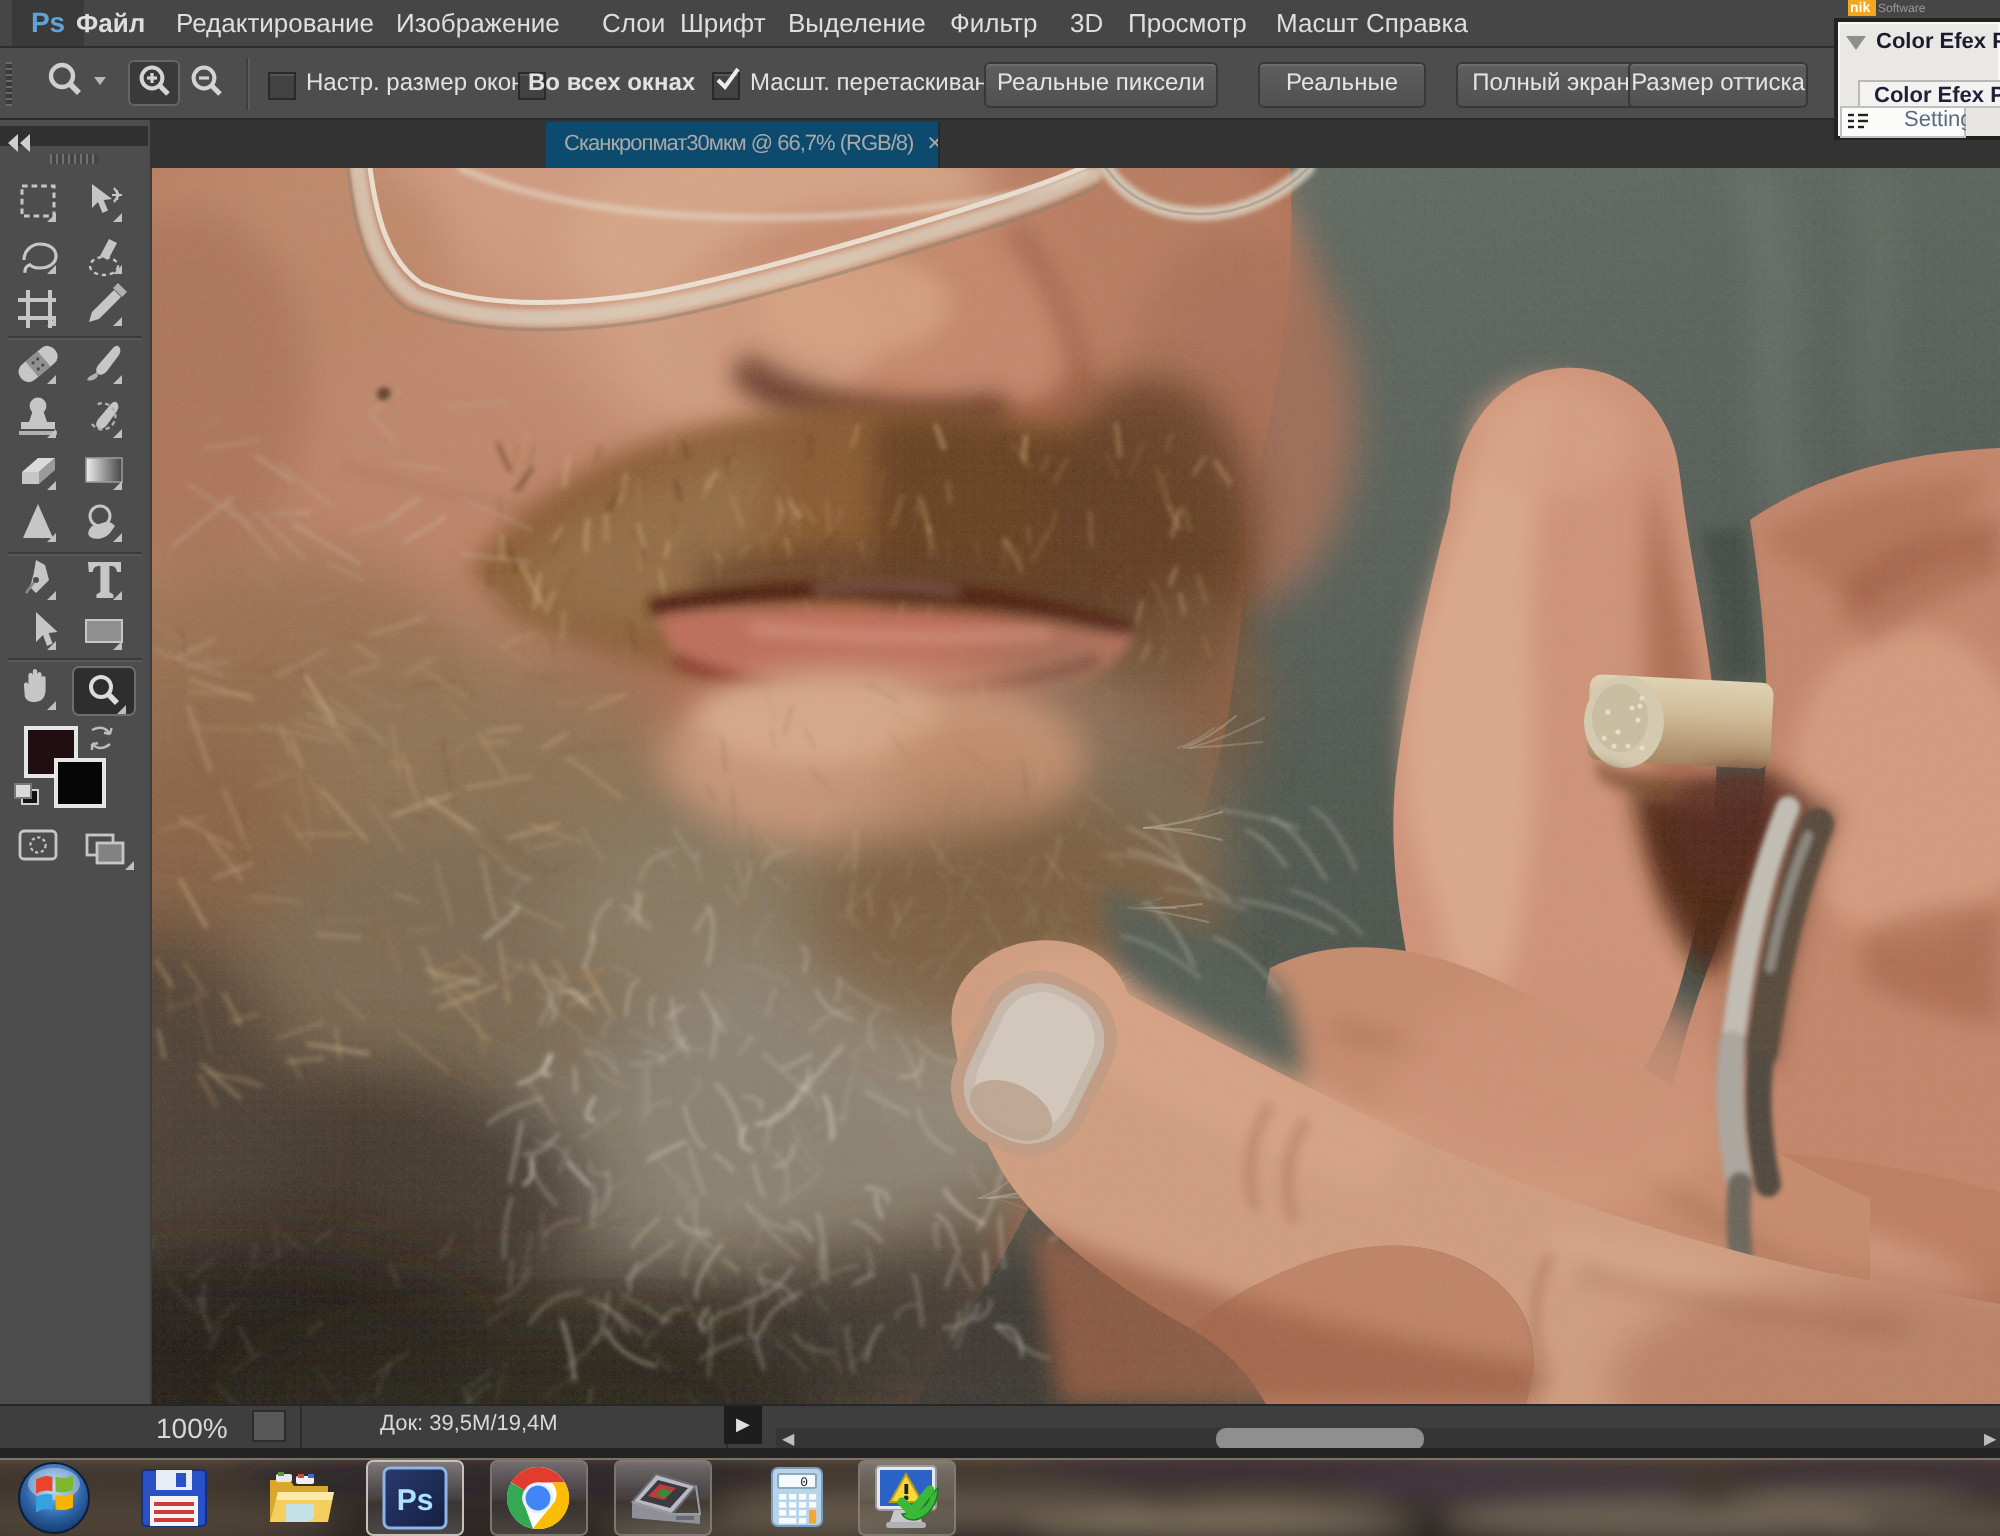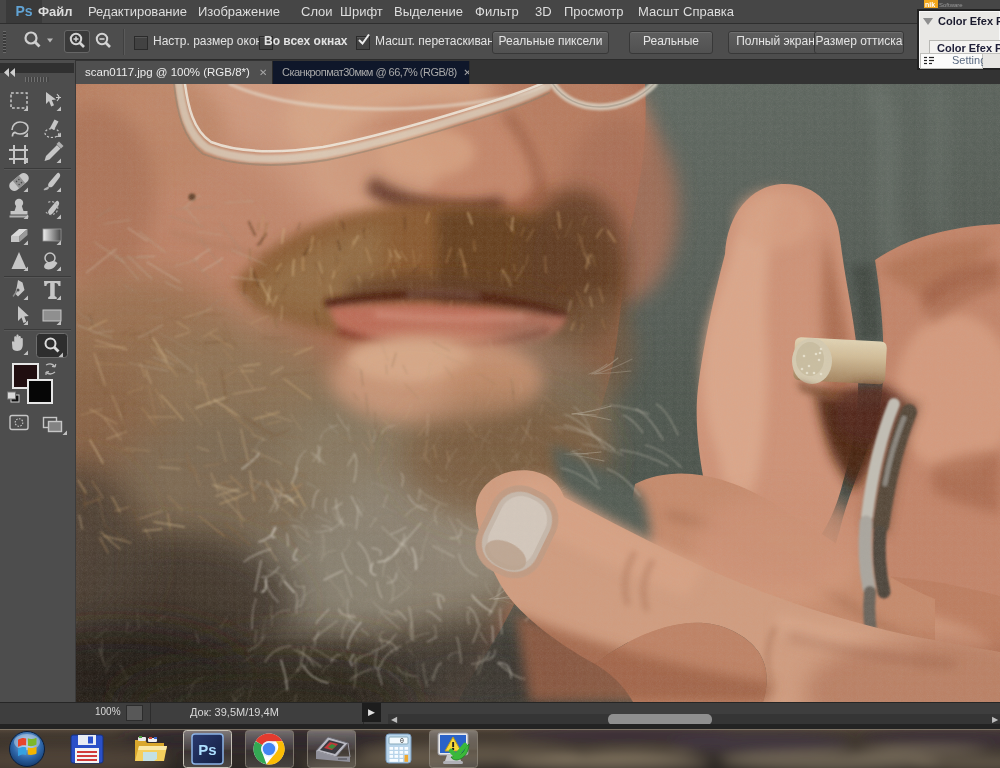"scan0117.jpg @ 100% (RGB/8*) ✕" div.abs { html: <div><span>scan0117.jpg @ 100% (RGB/8*)</span> <span>✕</span></div> -> none }
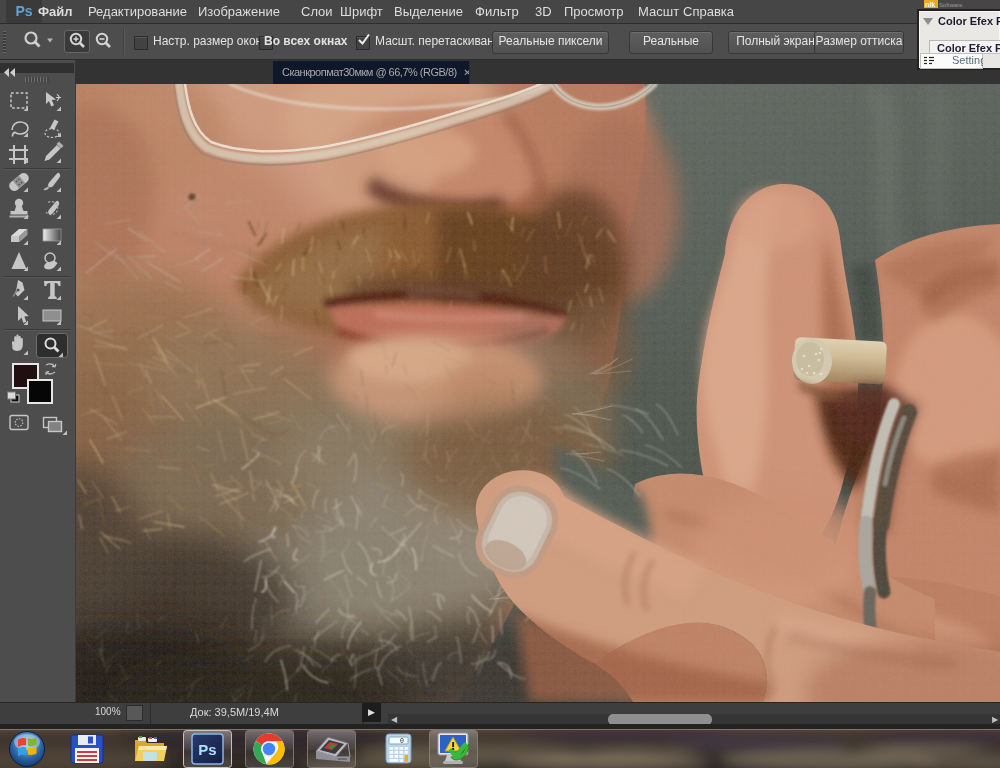"Сканкропмат30мкм @ 66,7% (RGB/8) ✕" #tab2 { background: #0f172a -> #0c4a6e }
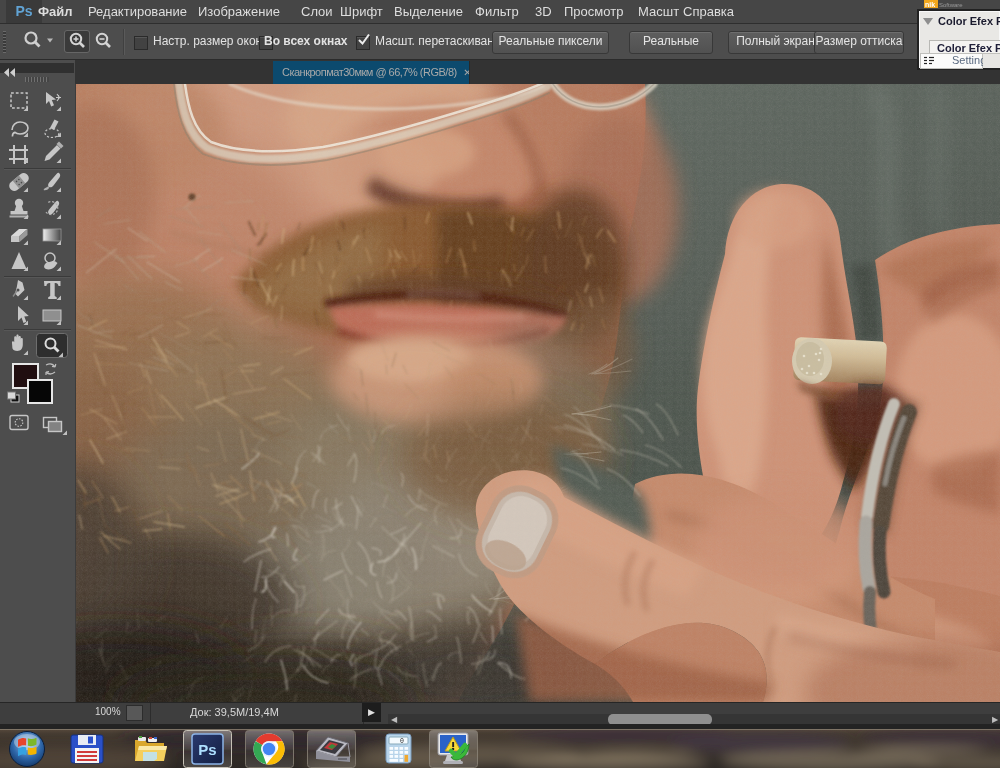"100%" div.abs { font-size: 10px -> 14px; margin-left: 17px -> none }
